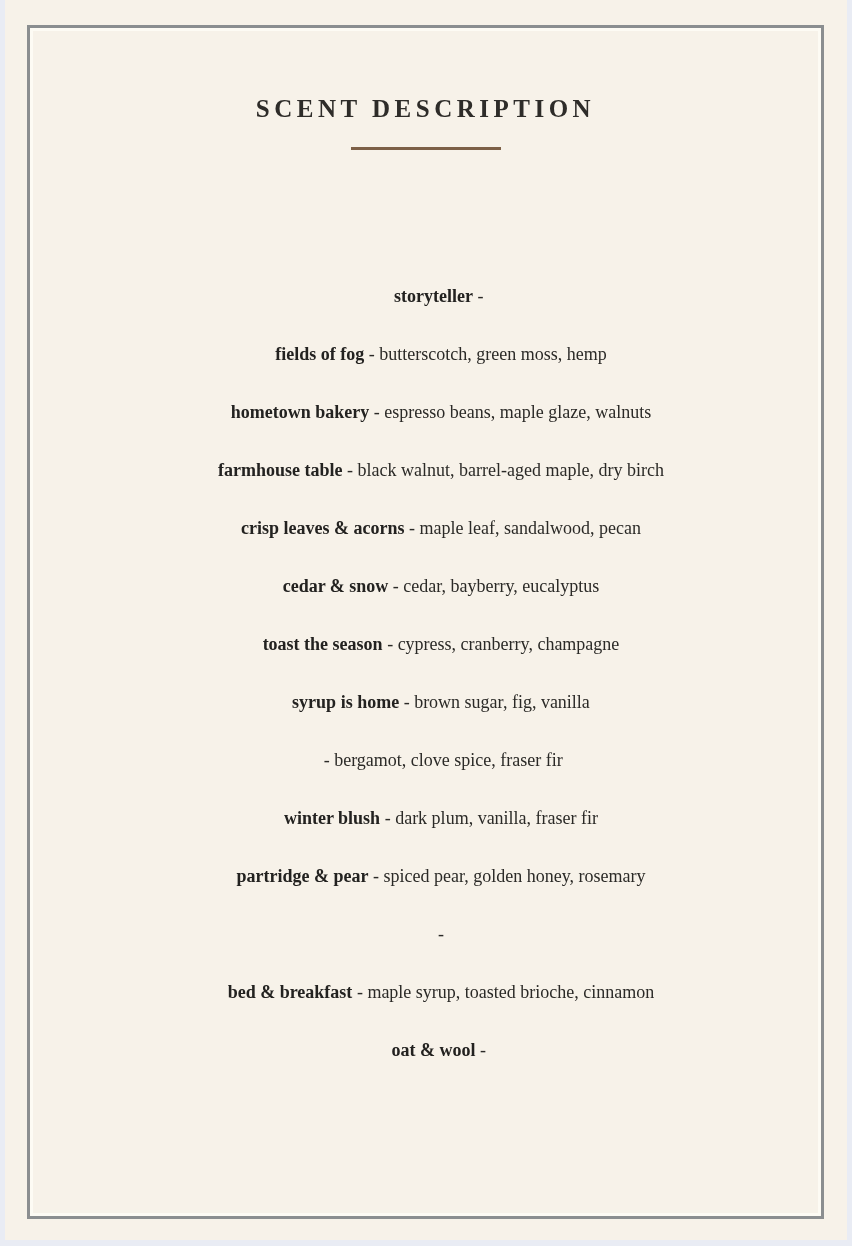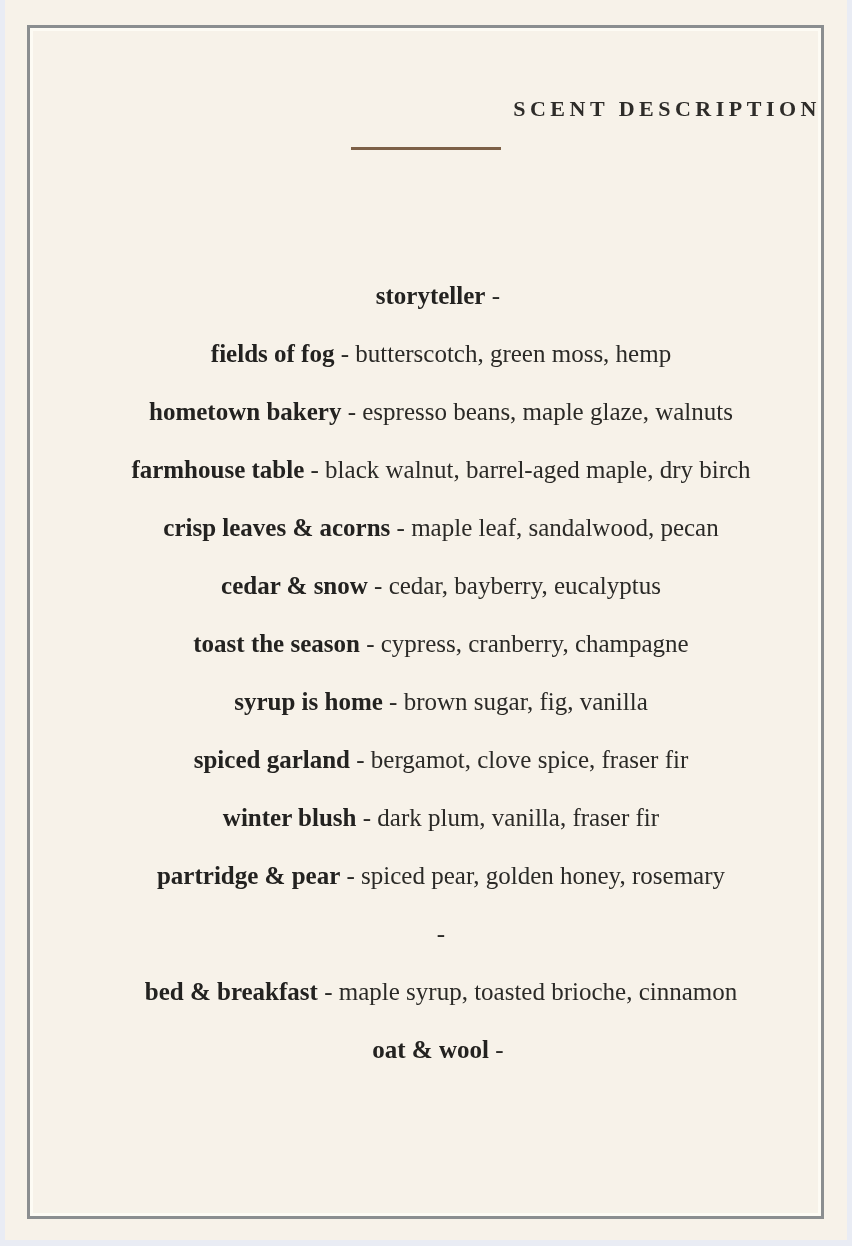"SCENT DESCRIPTION" .title { font-size: 22px -> 25px; text-align: right -> center }
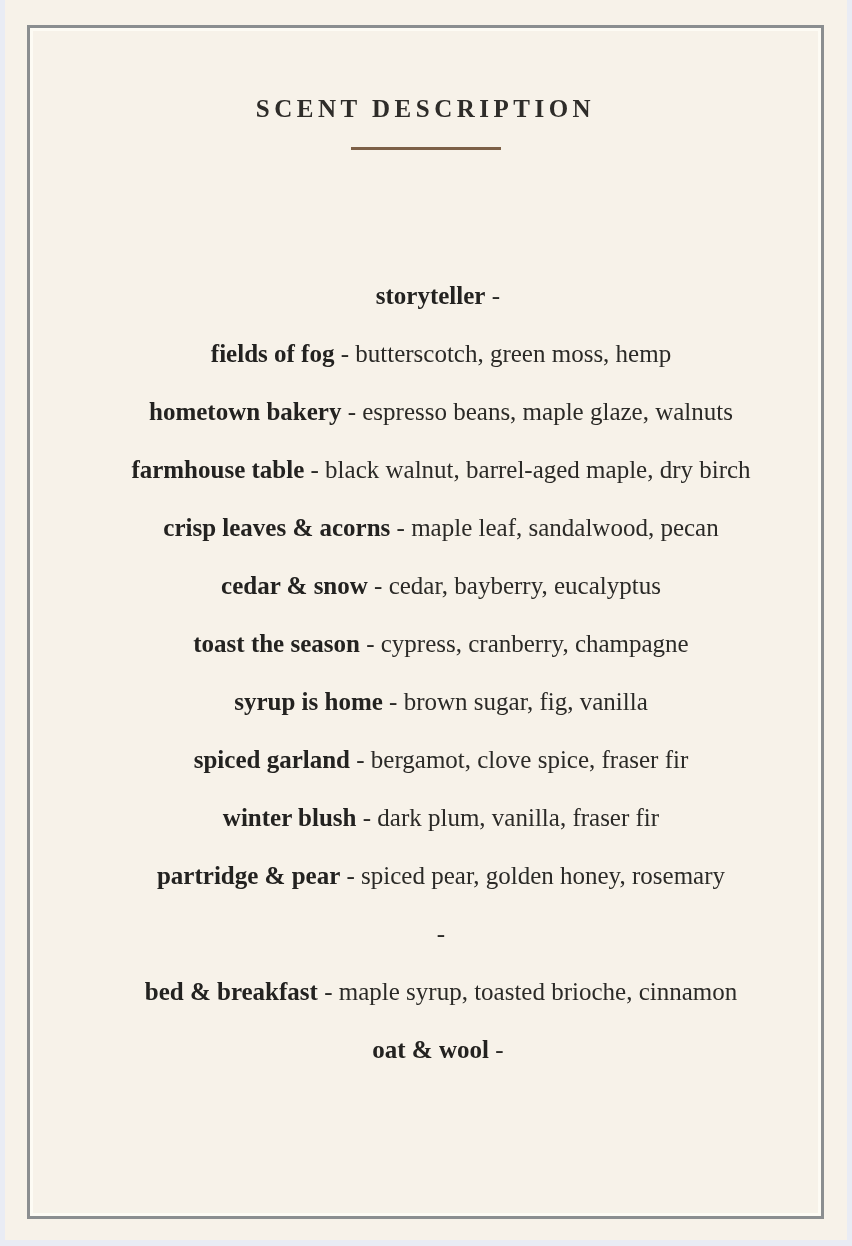"storyteller" .scent-row { font-size: 25px -> 18px }
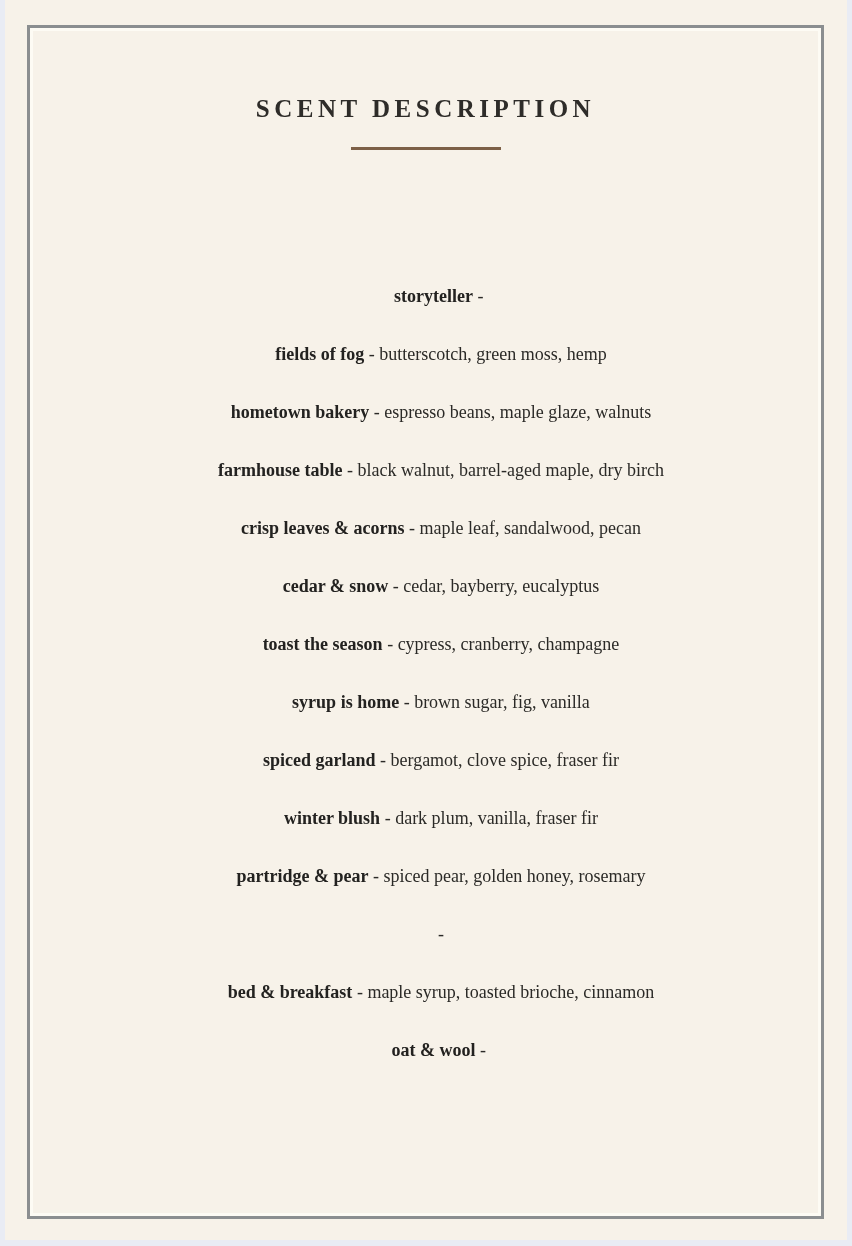"spiced garland" span.scent-name { html: <span>spiced garland</span> -> none }
